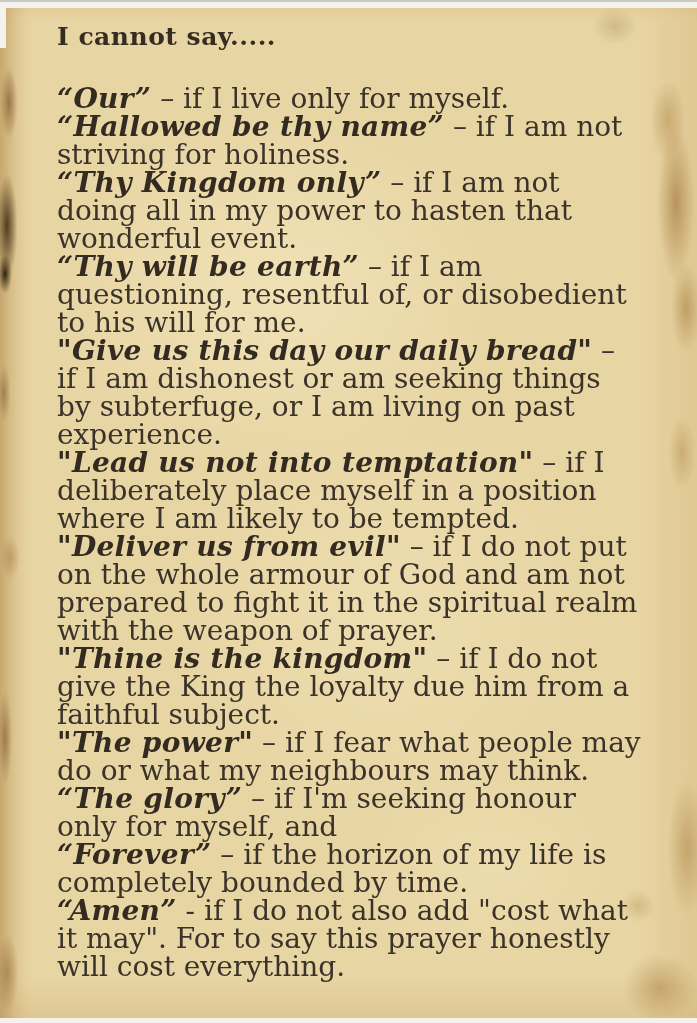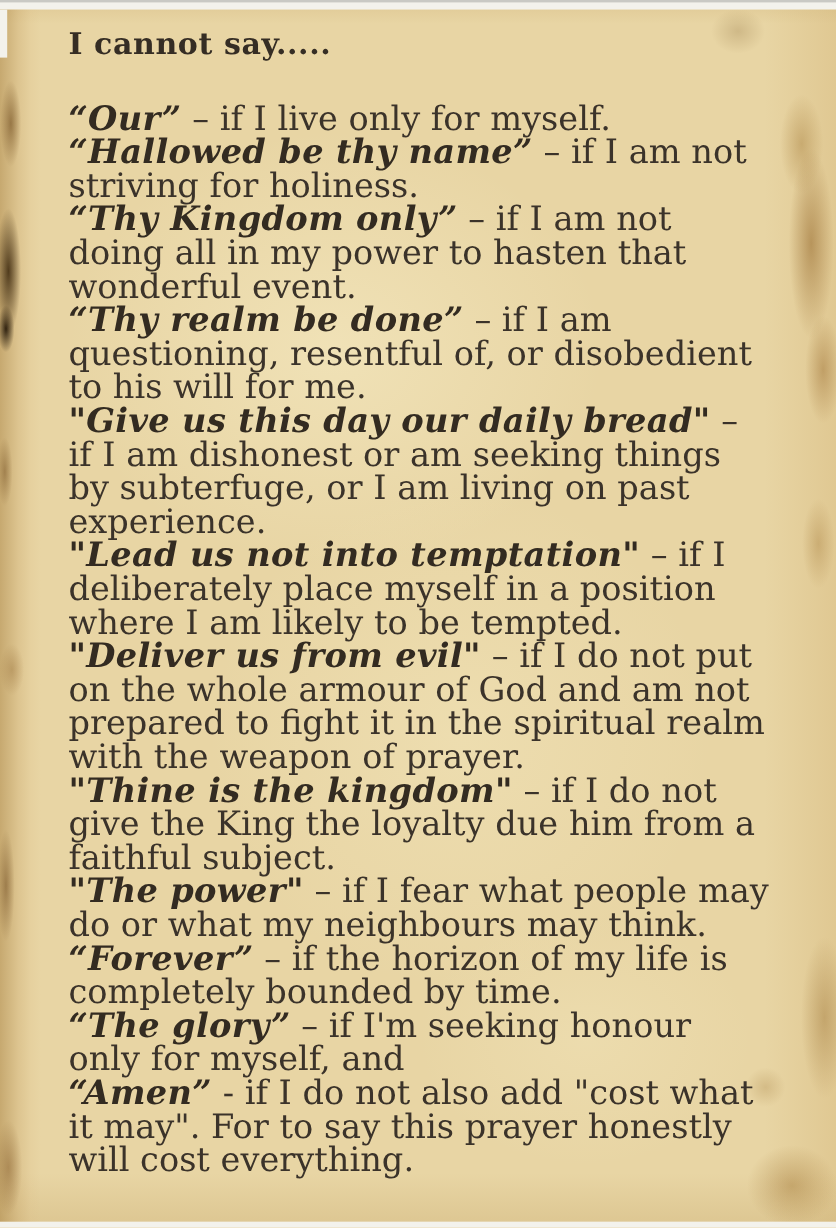"“Thy realm be done”" span.phrase { text: realm be done -> will be earth }
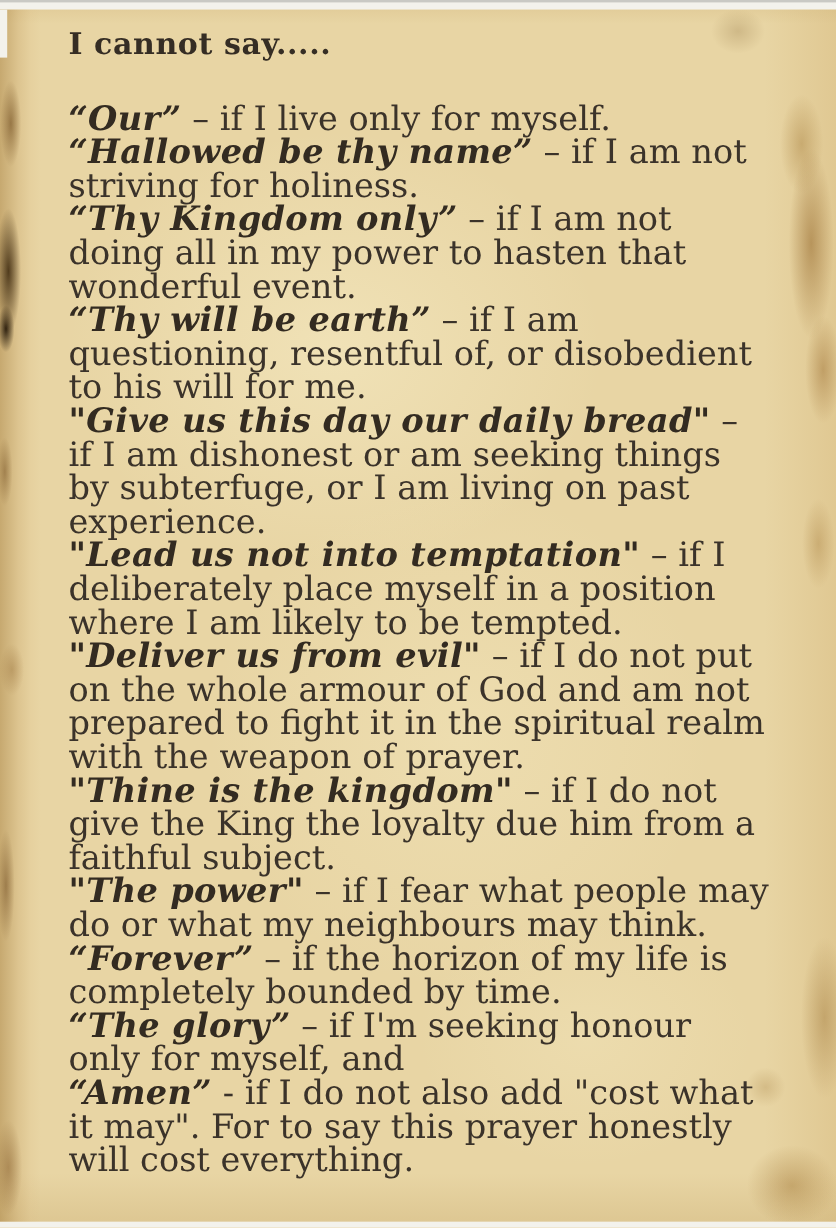"“Forever” – if the horizon" p.entry { order: before "“The glory” – if I'm" -> after "“The glory” – if I'm" }
